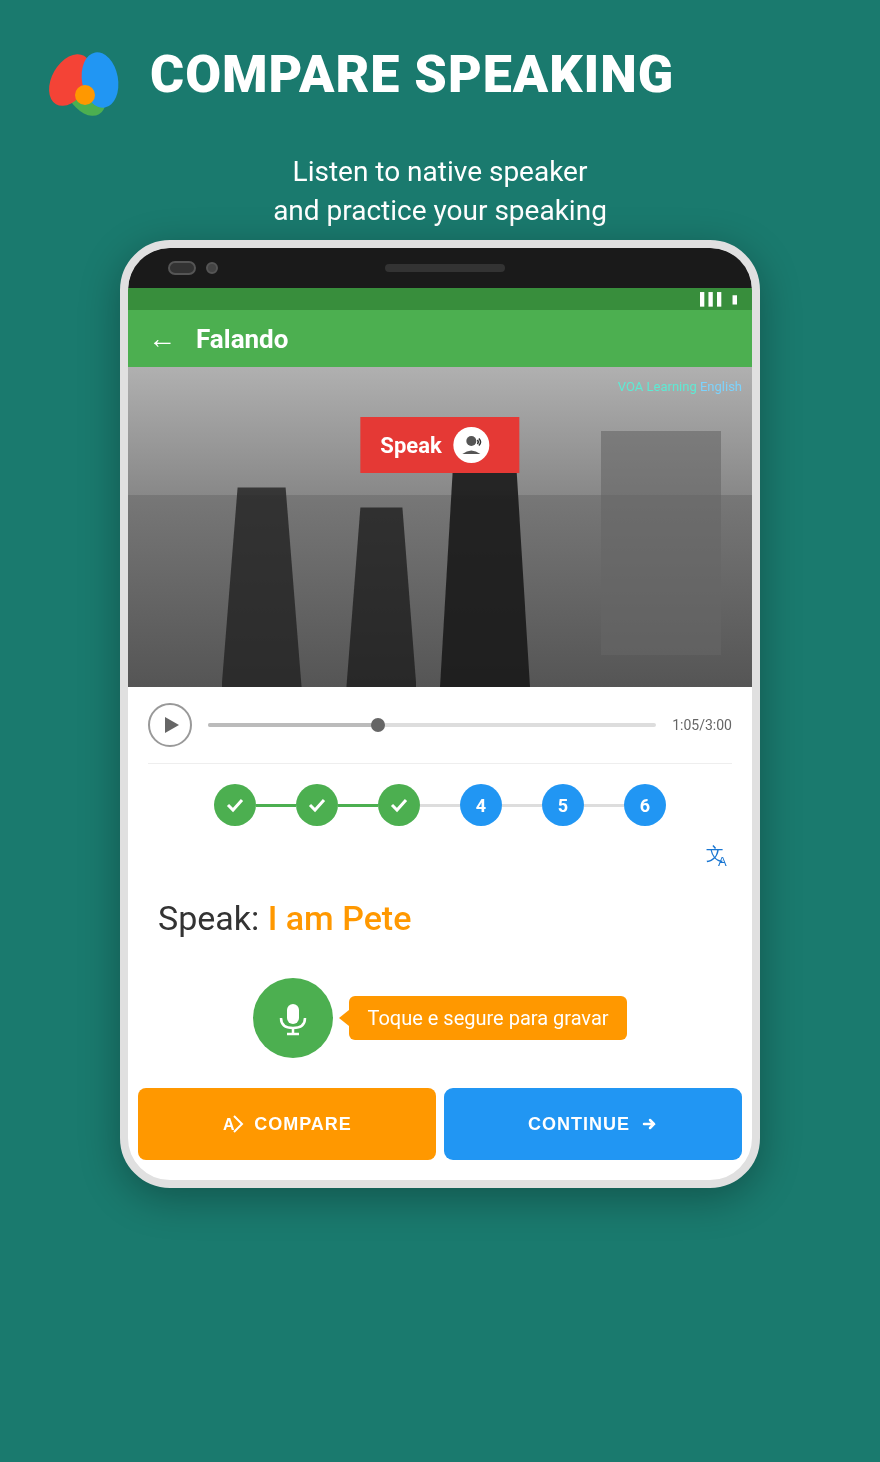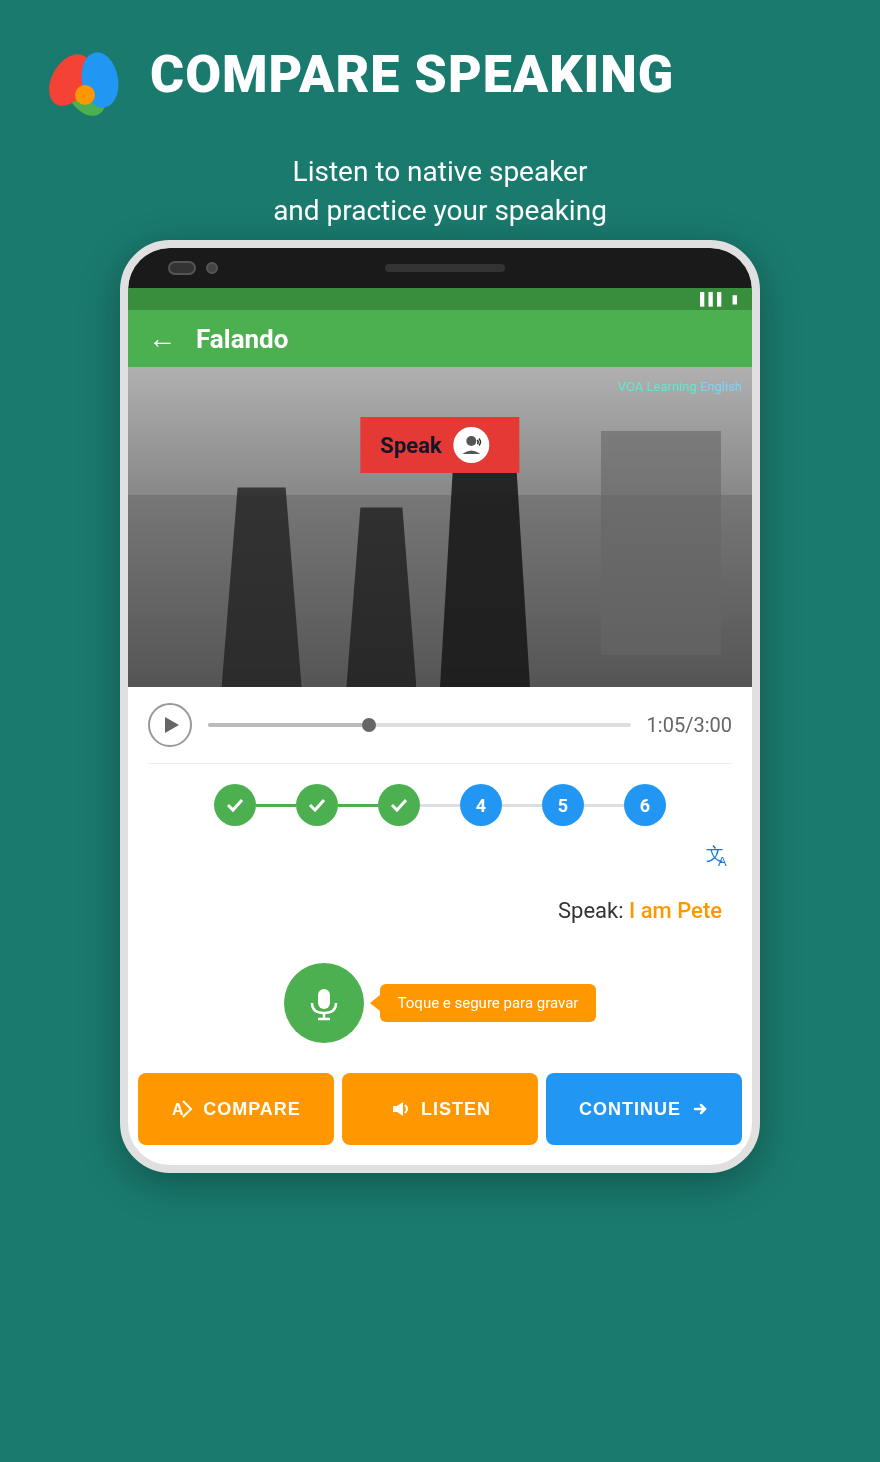"Speak" .speak-overlay { color: #0f172a -> #ffffff }
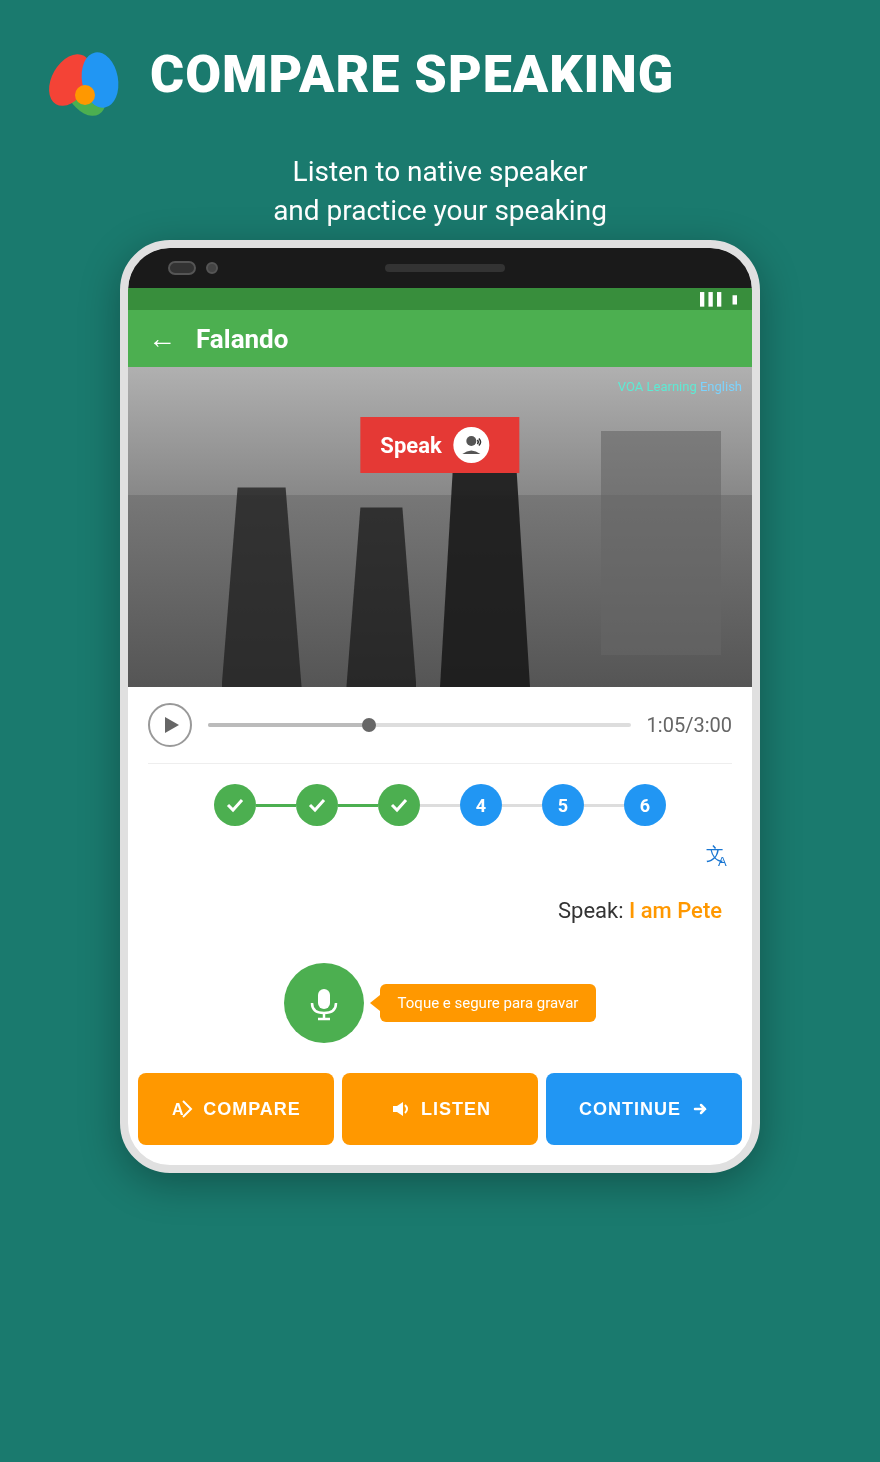"1:05/3:00" .time-display { font-size: 20px -> 14px }
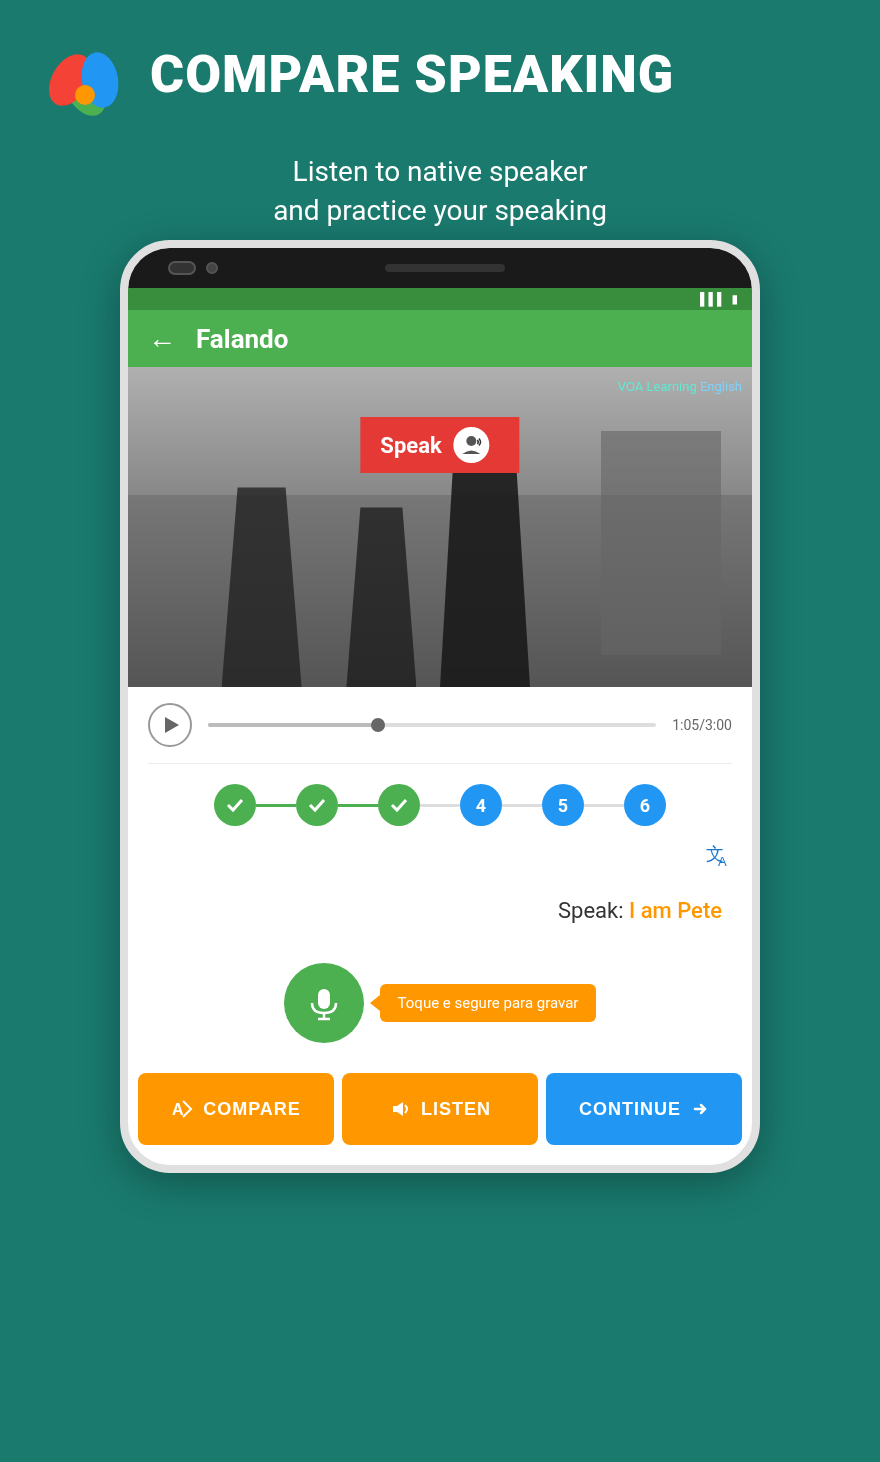"Speak: I am Pete" .speak-phrase { font-size: 22px -> 34px; text-align: right -> left }
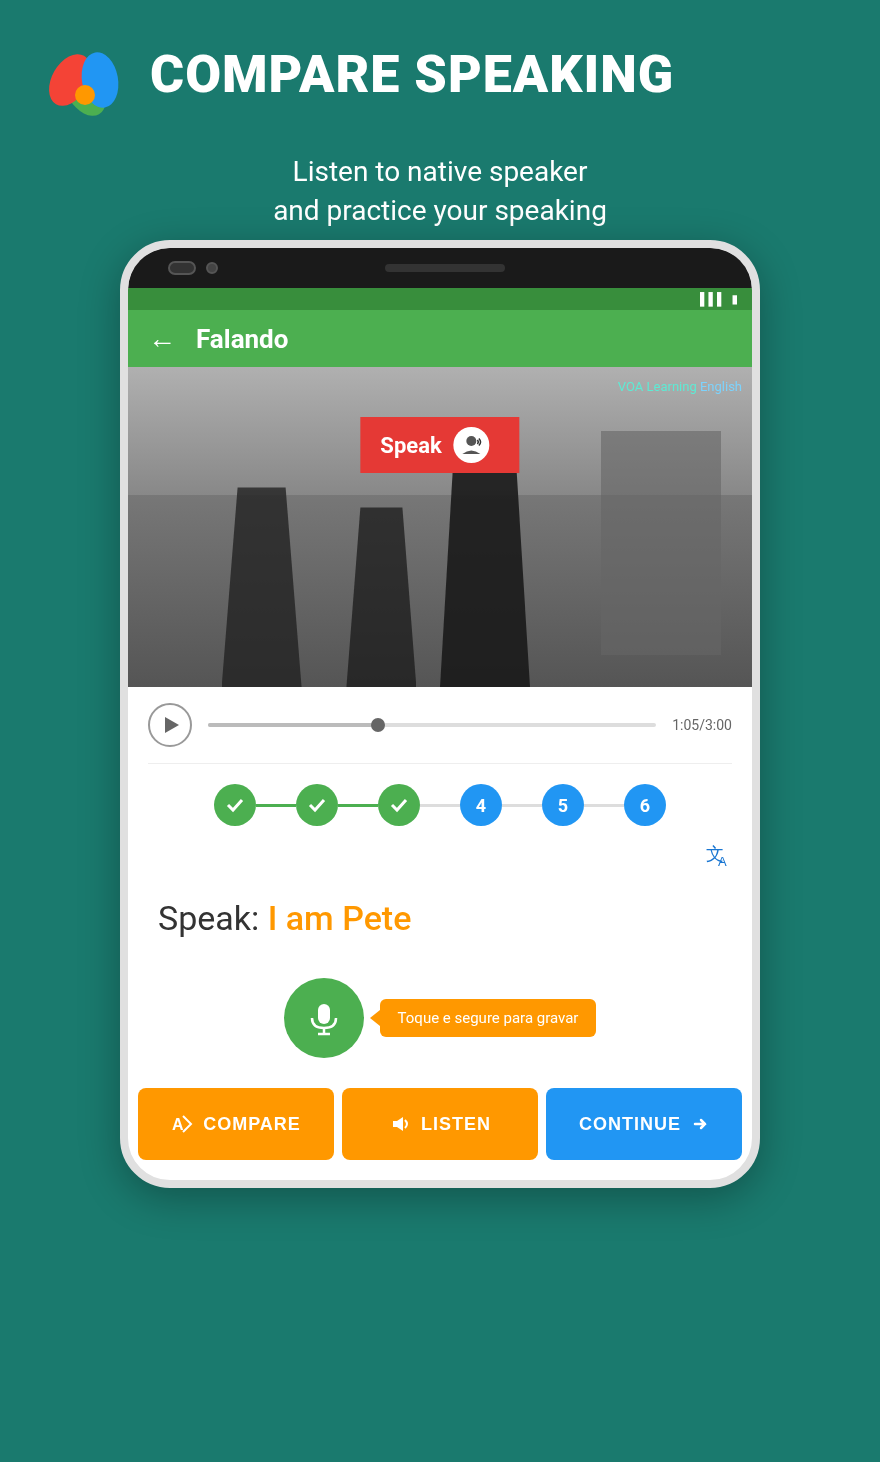"Toque e segure para gravar" .tooltip-bubble { font-size: 15px -> 20px }
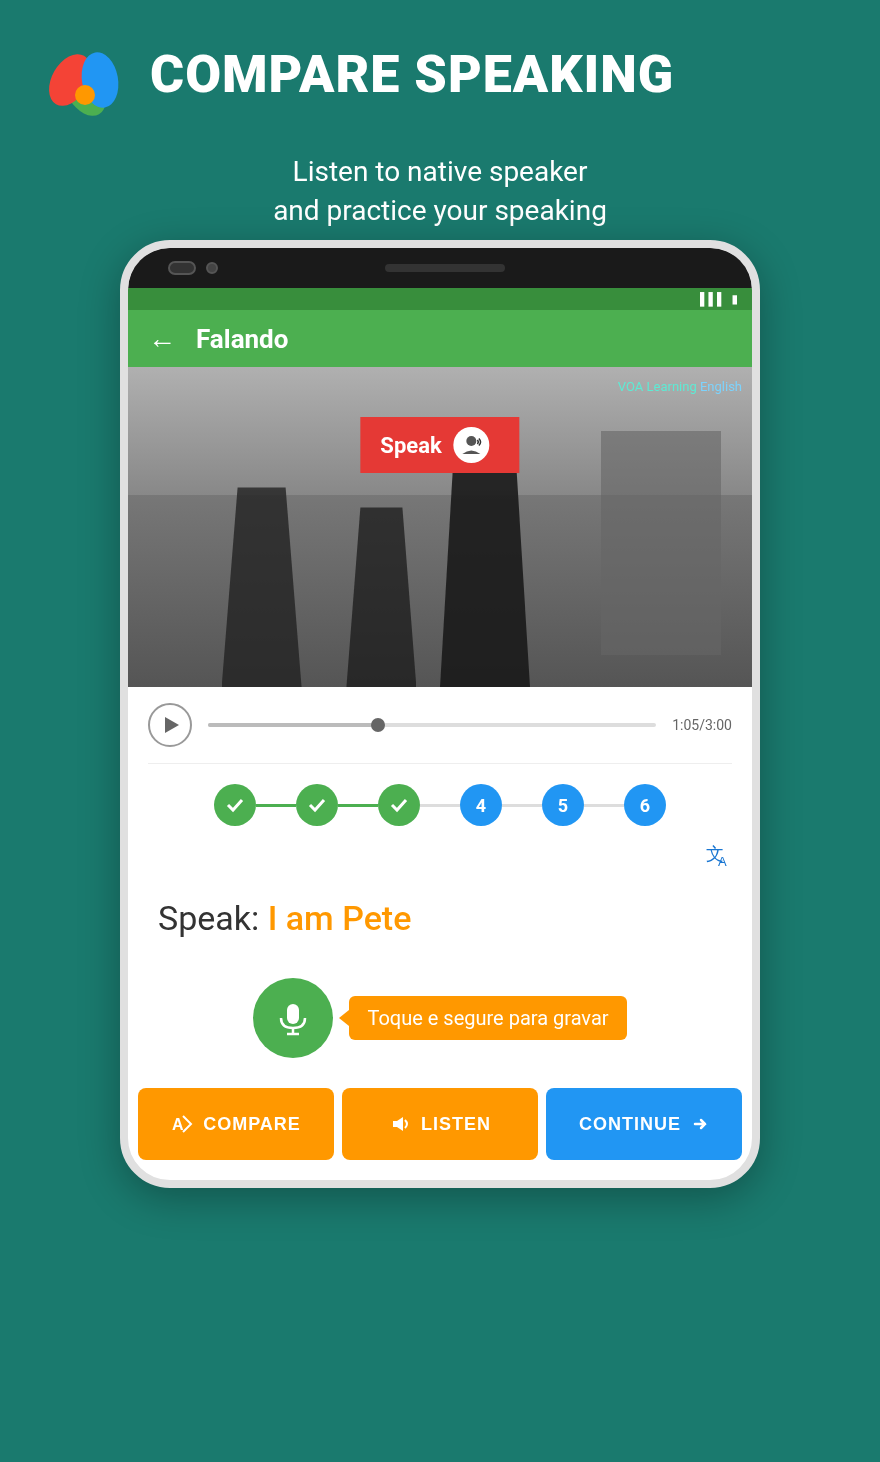"LISTEN" button.btn { html: <button> <svg> <path></path> <path></path> </svg> <span>LISTEN</span> </button> -> none }
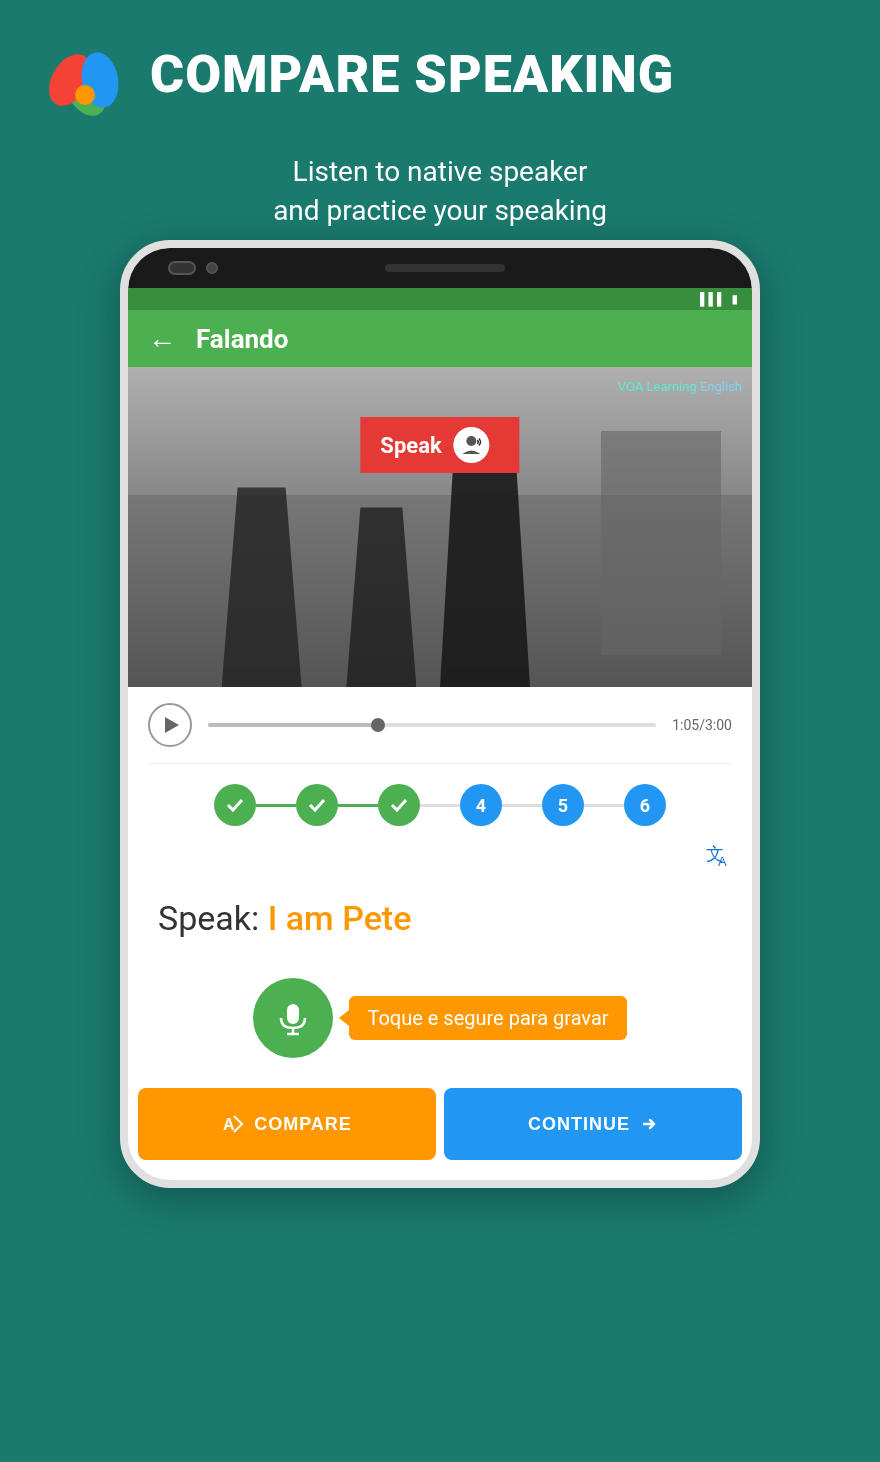"CONTINUE" .btn-continue { border-radius: none -> 9px }
